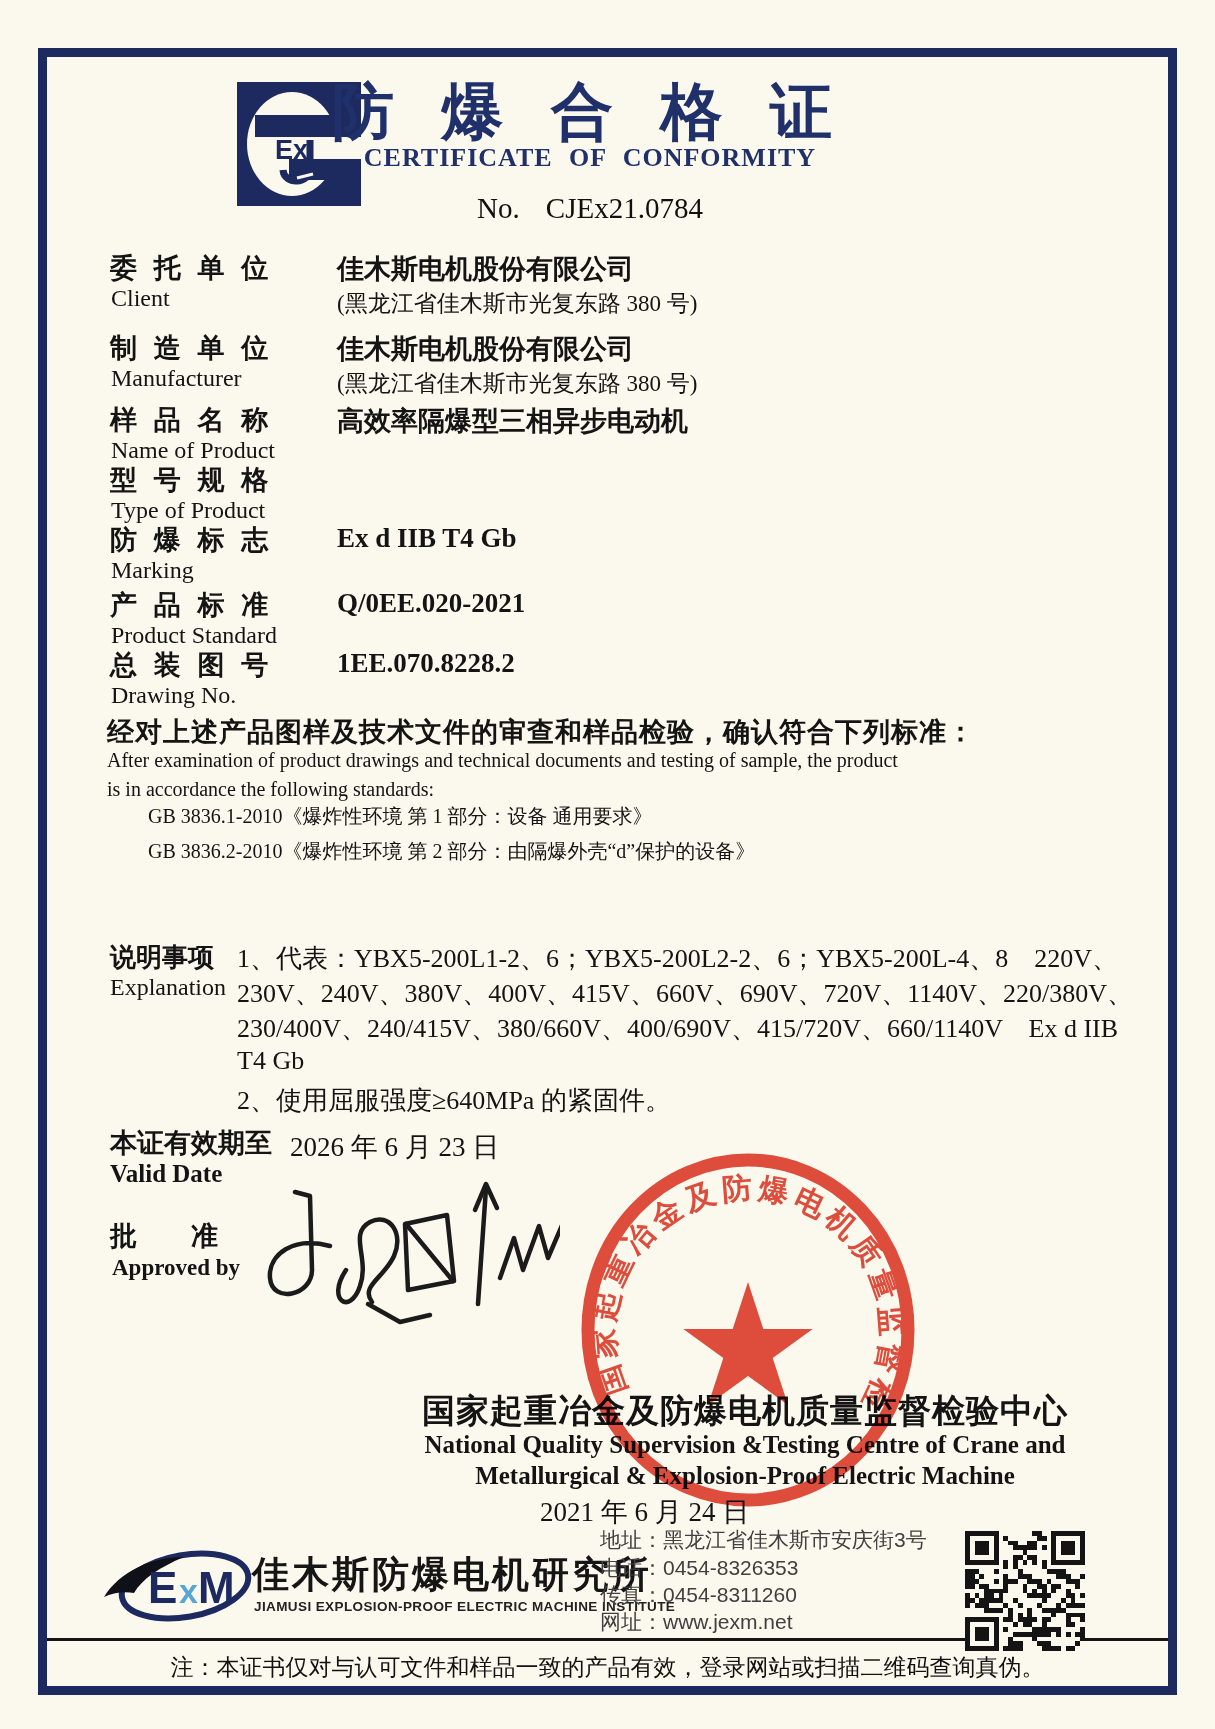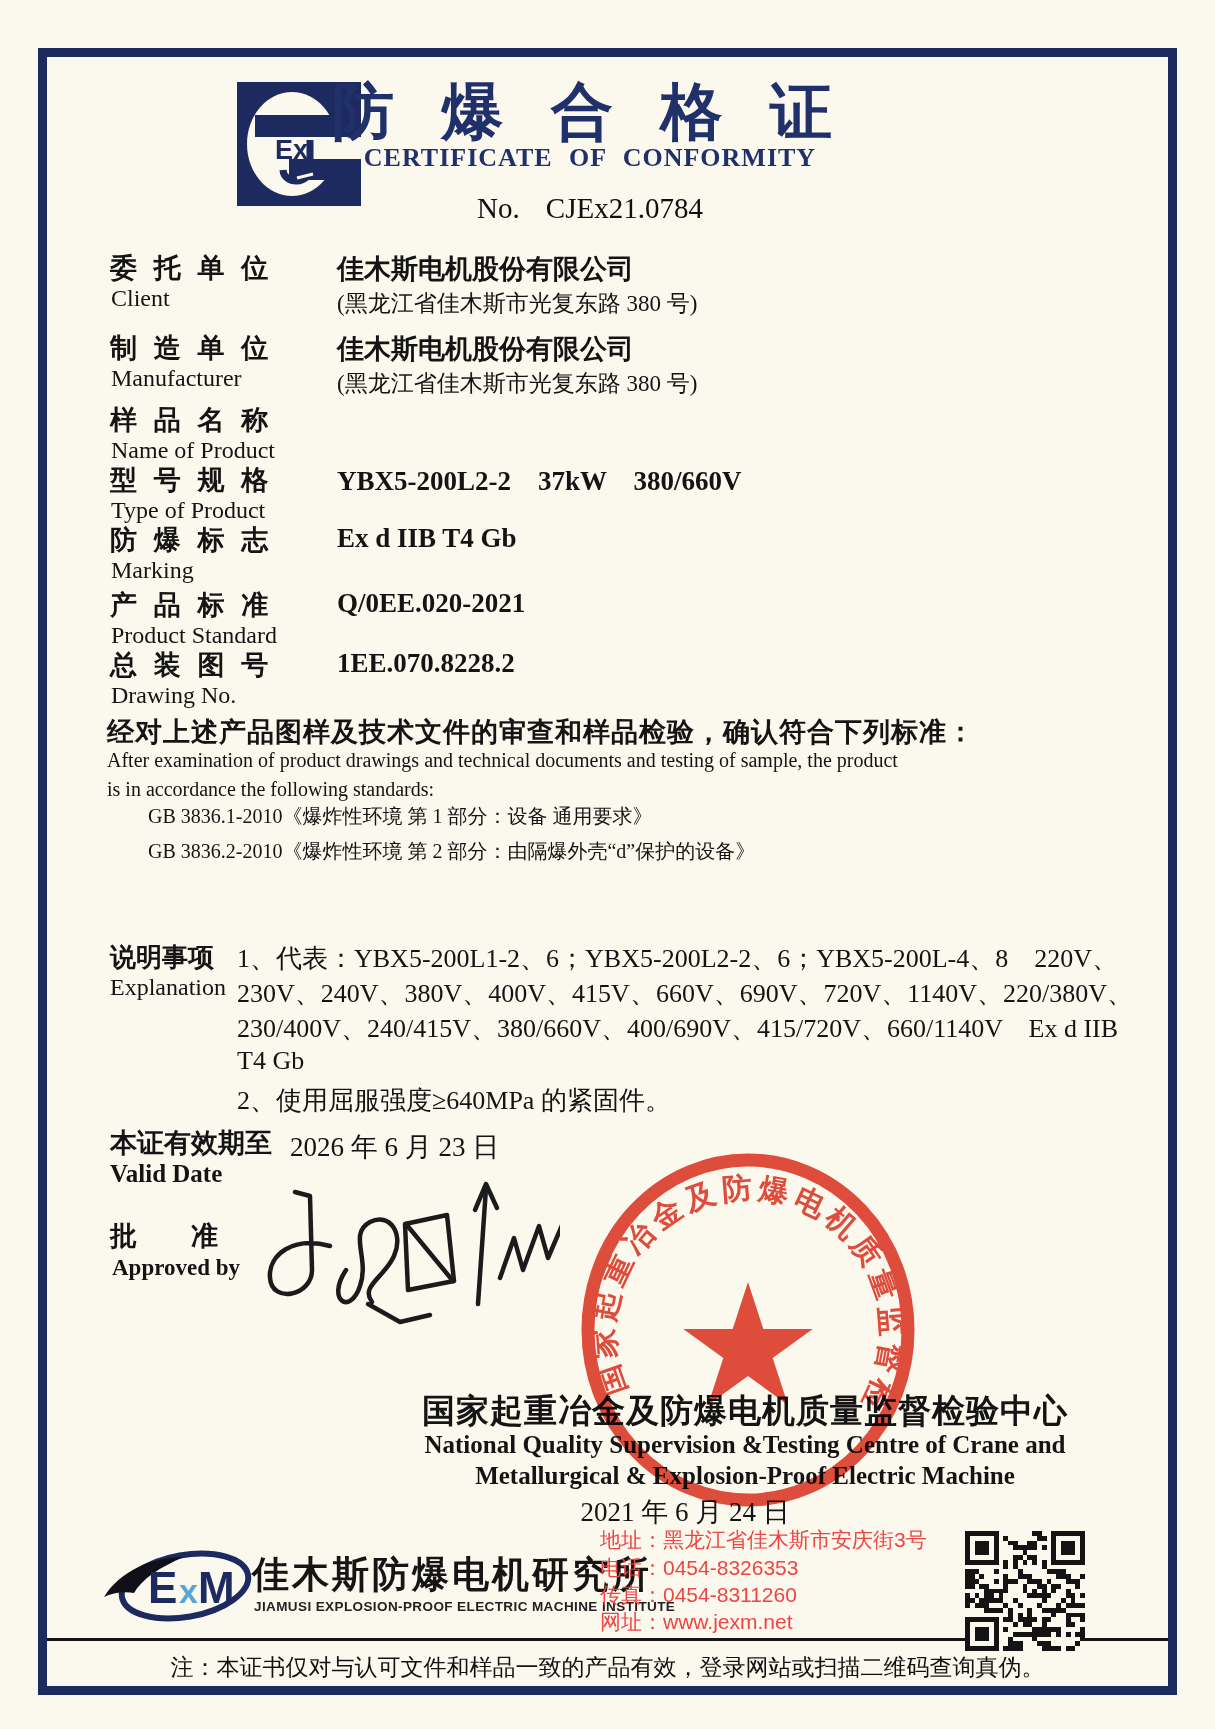"高效率隔爆型三相异步电动机" span.fl-val { html: none -> <span>高效率隔爆型三相异步电动机</span> }
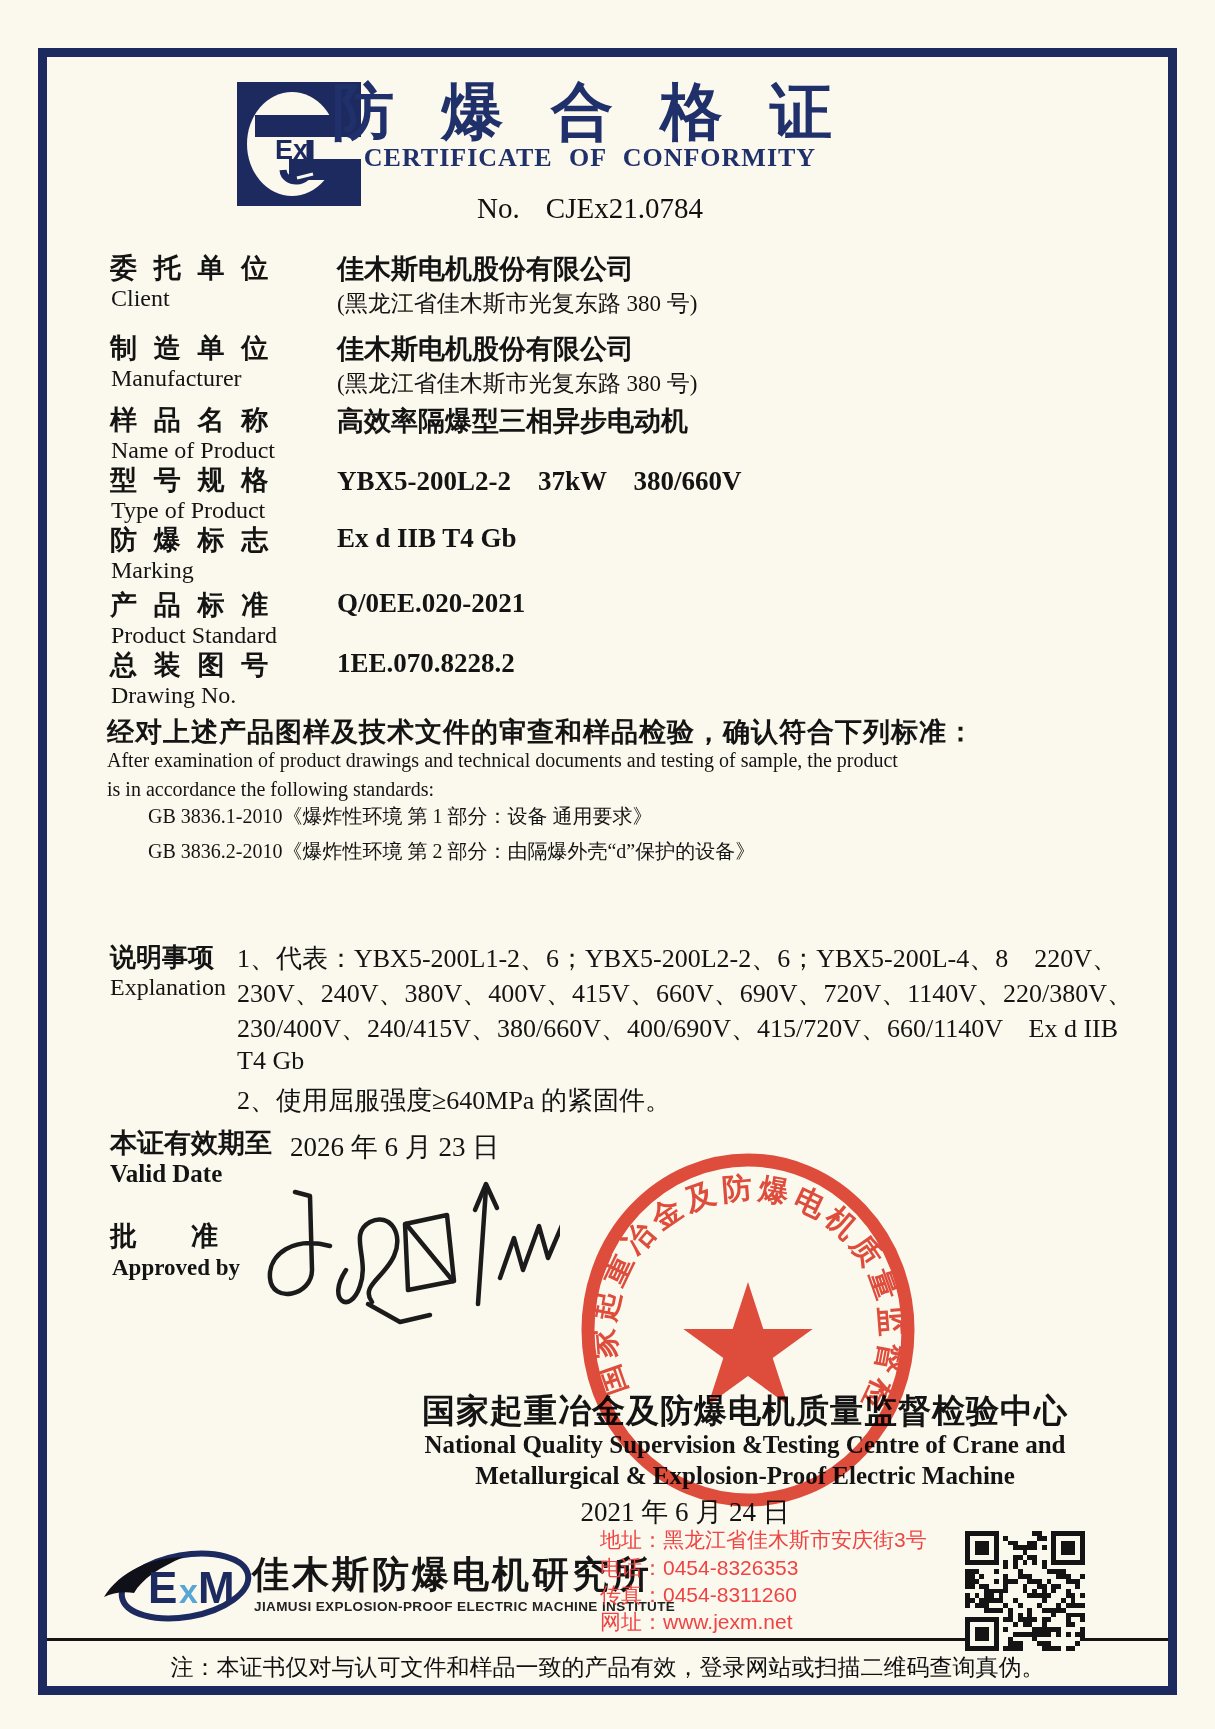"YBX5-200L2-2 37kW 380/660V" span.fl-val { html: <span>YBX5-200L2-2 37kW 380/660V</span> -> none }
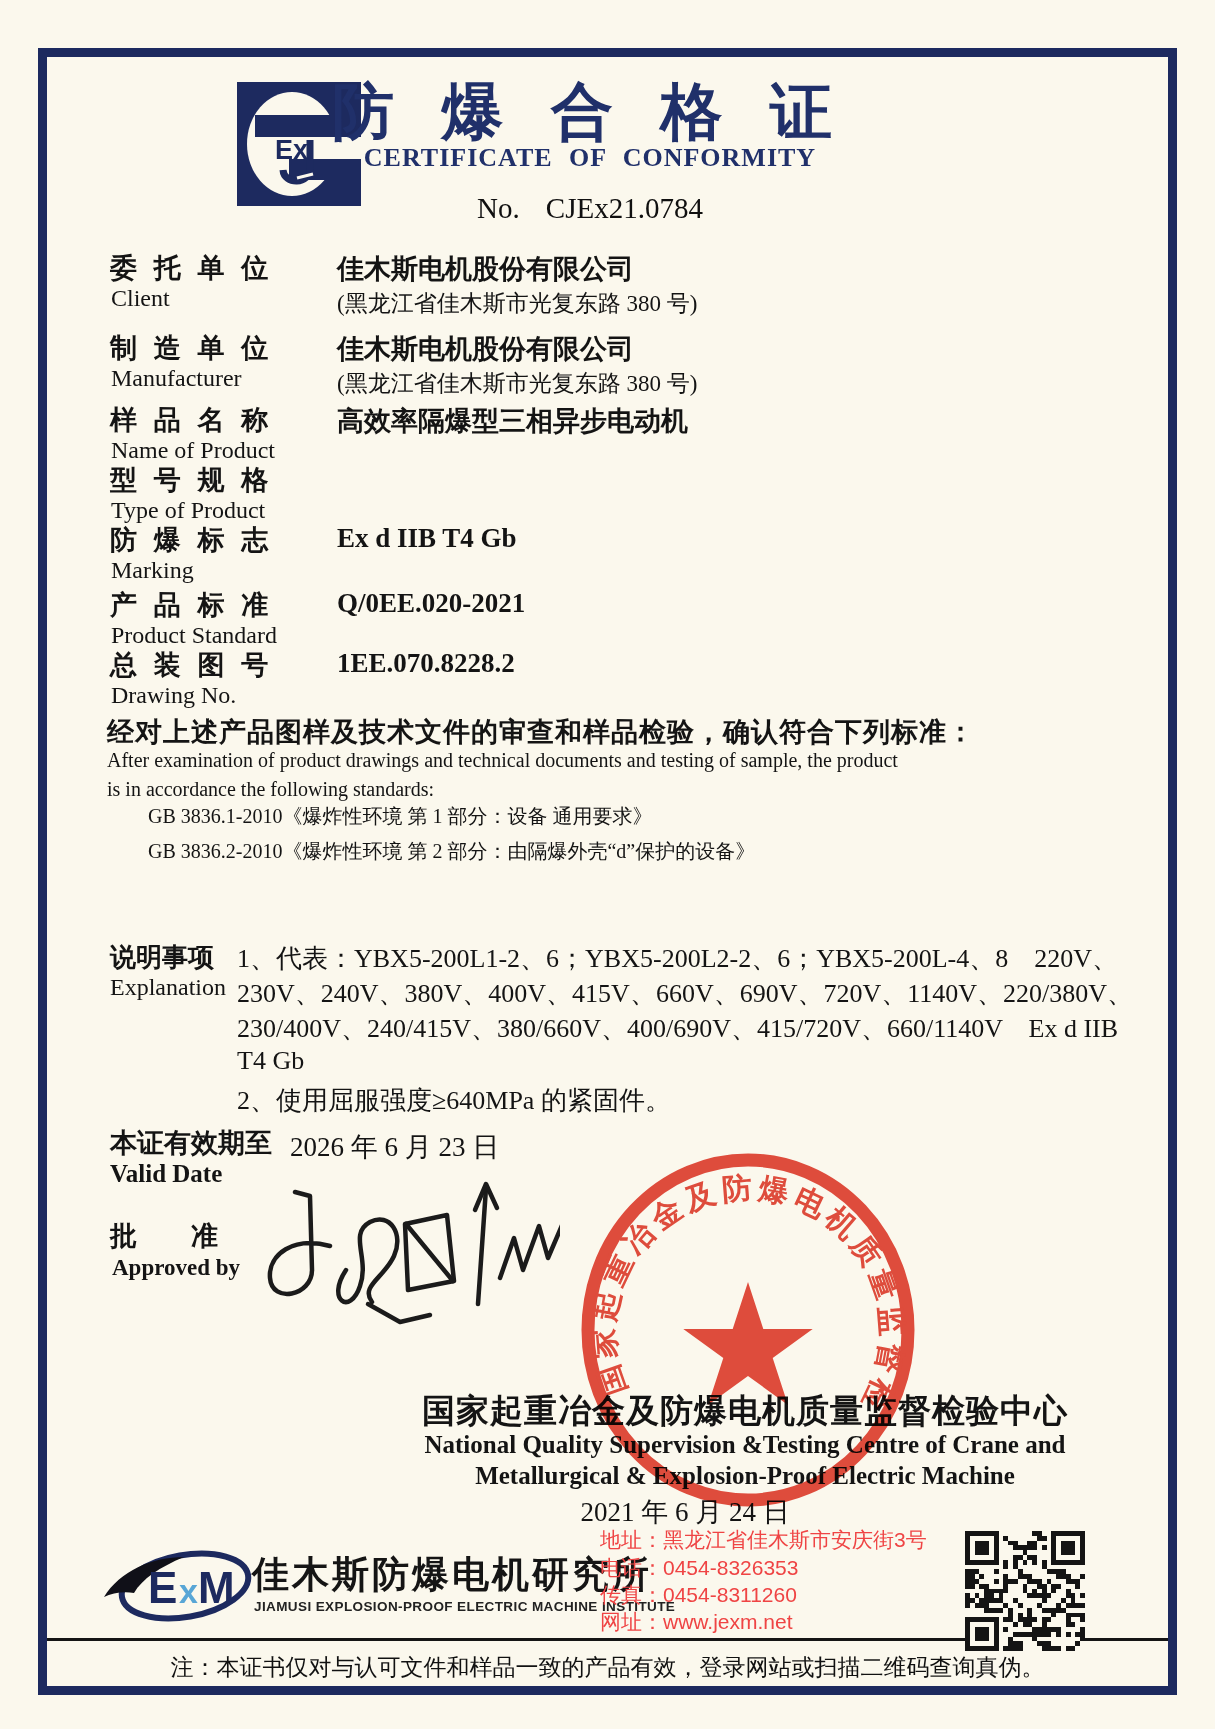"2021 年 6 月 24" .org-date { text-align: center -> left }
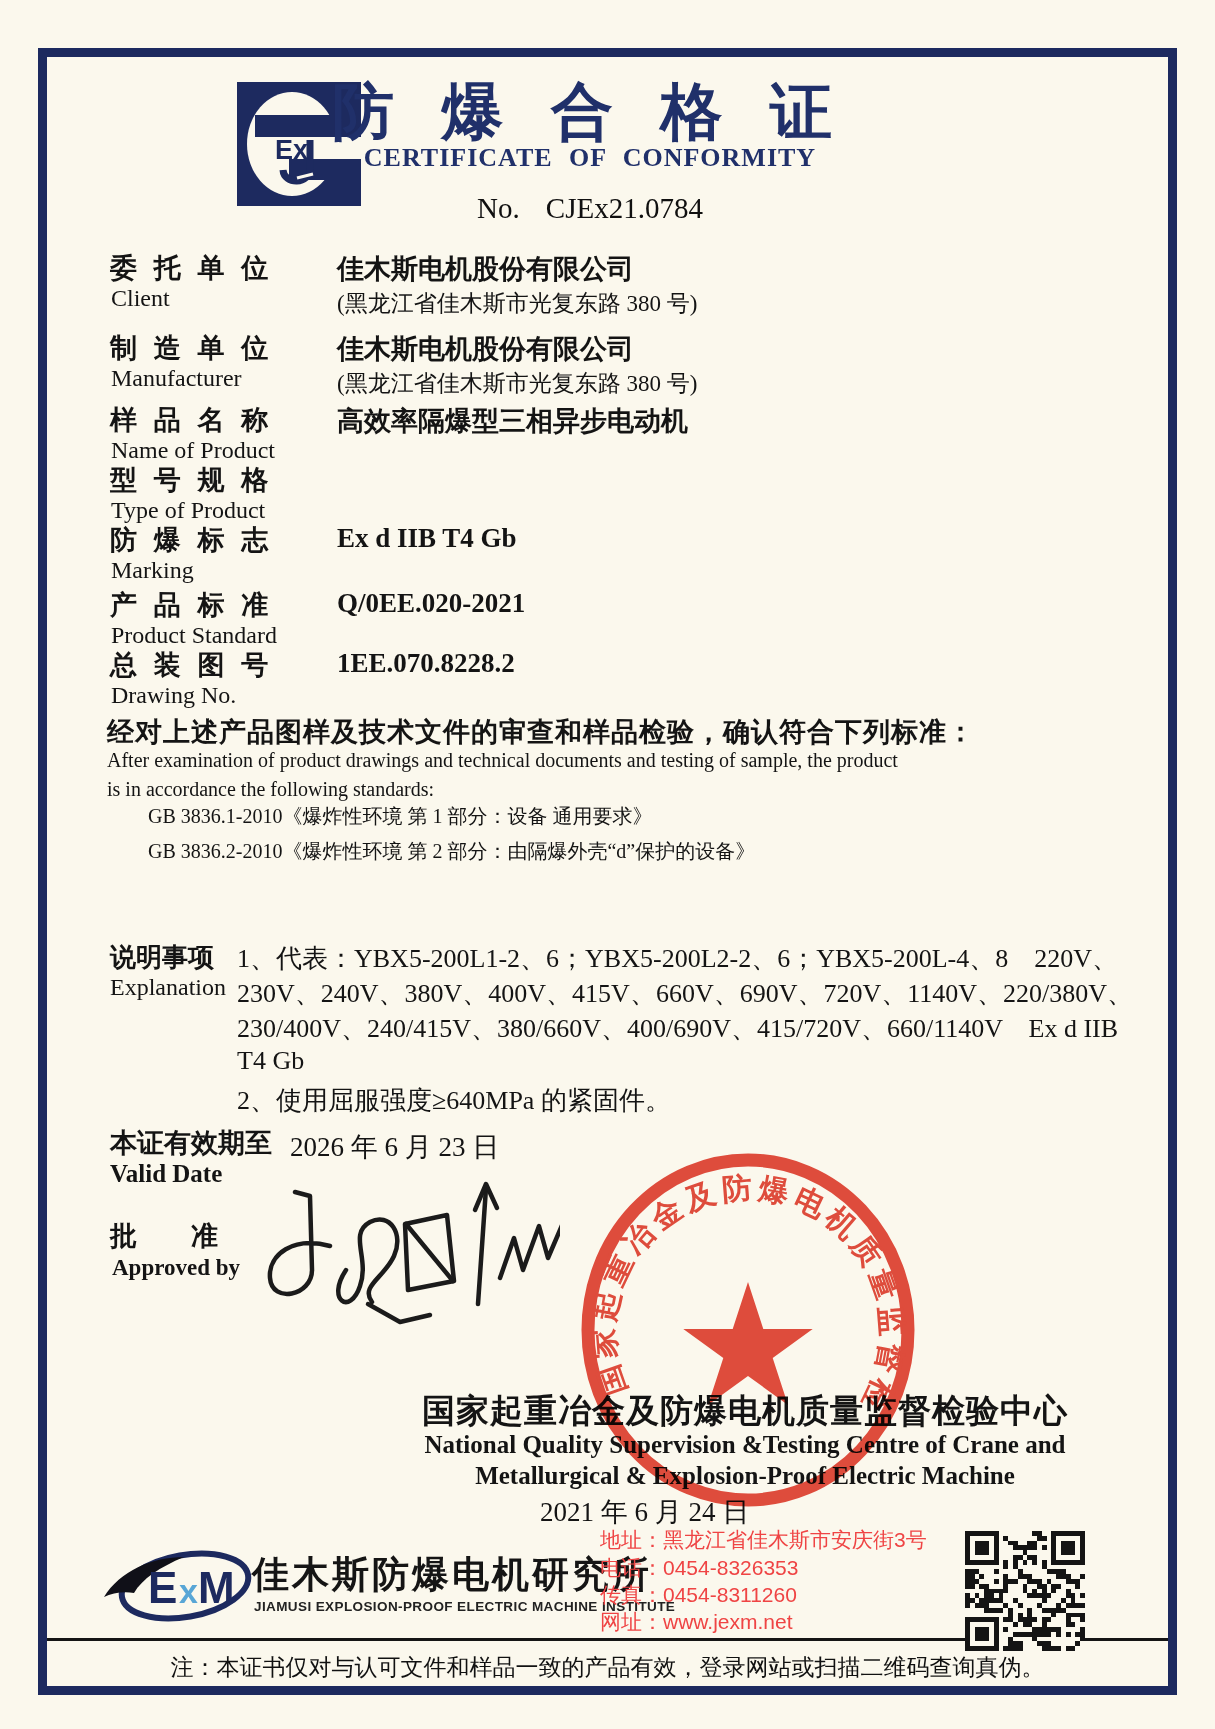"地址：黑龙江省佳木斯市安庆街3号" .contact-row { color: #ef4444 -> #404040 }
